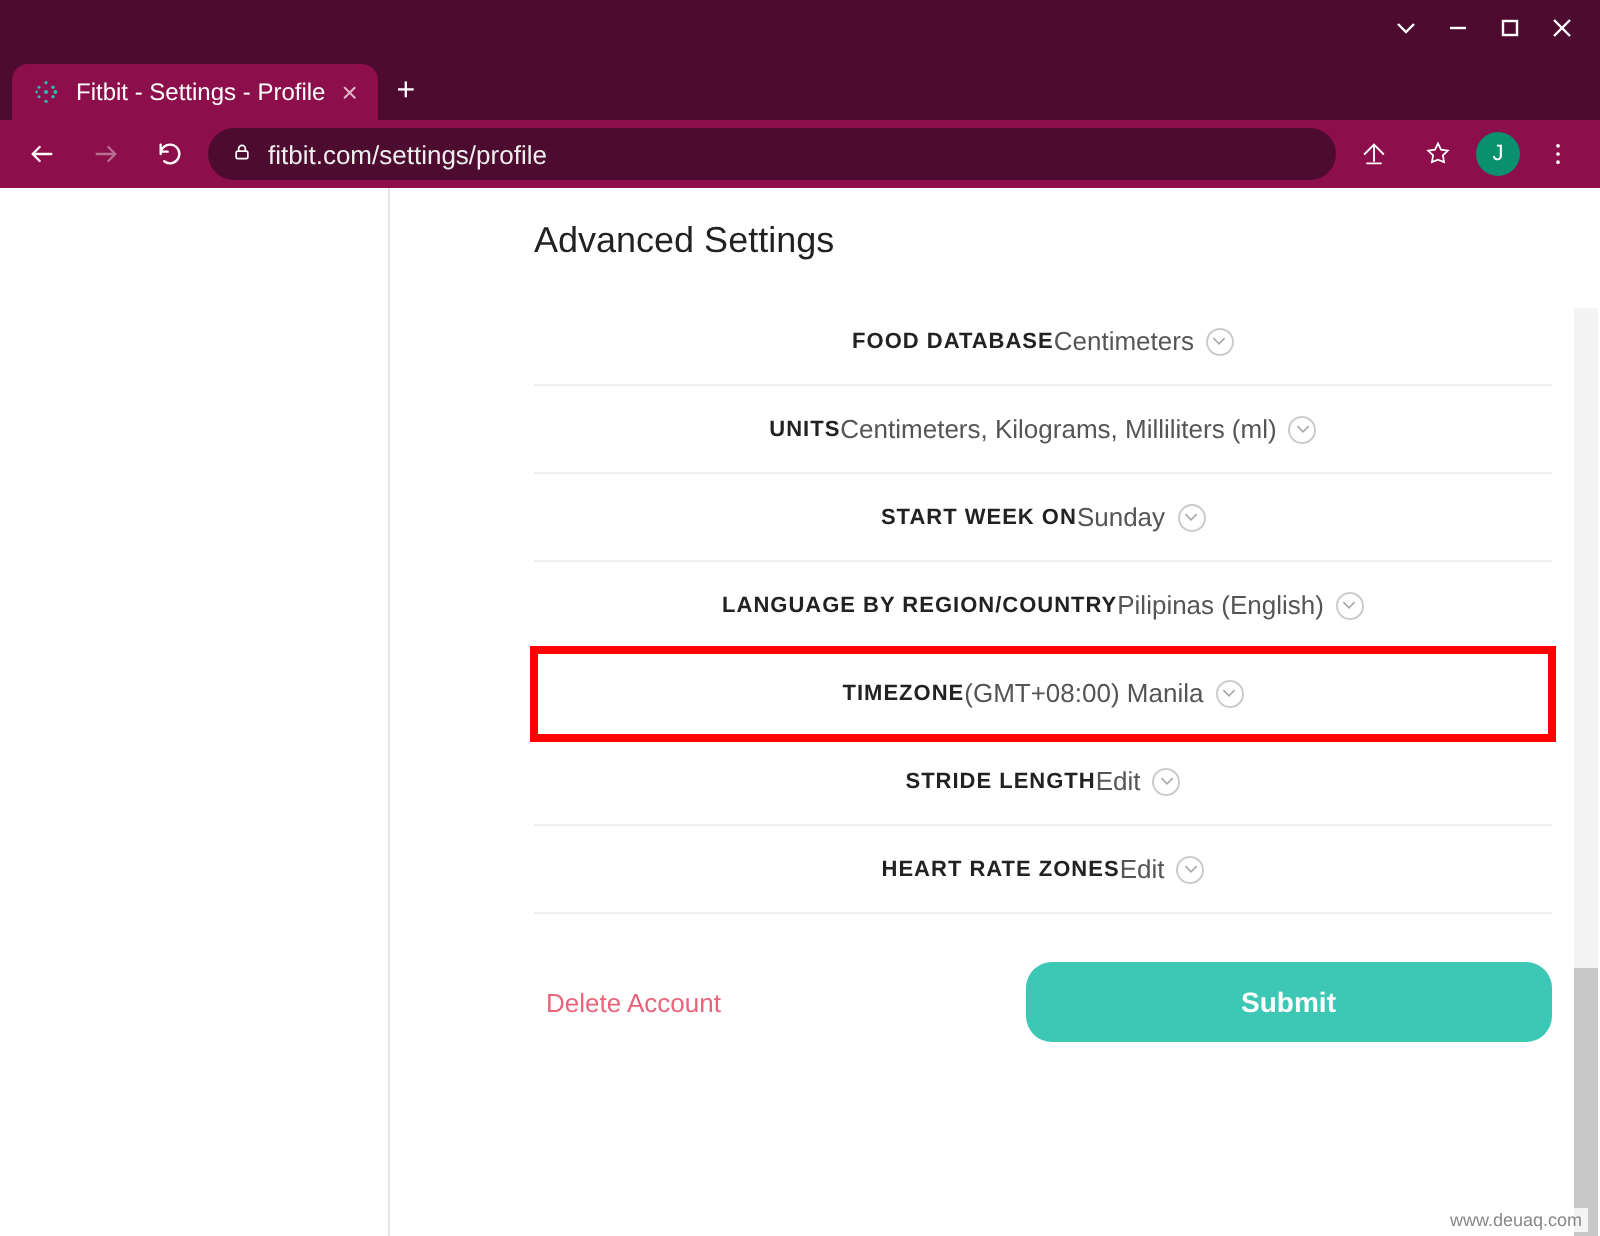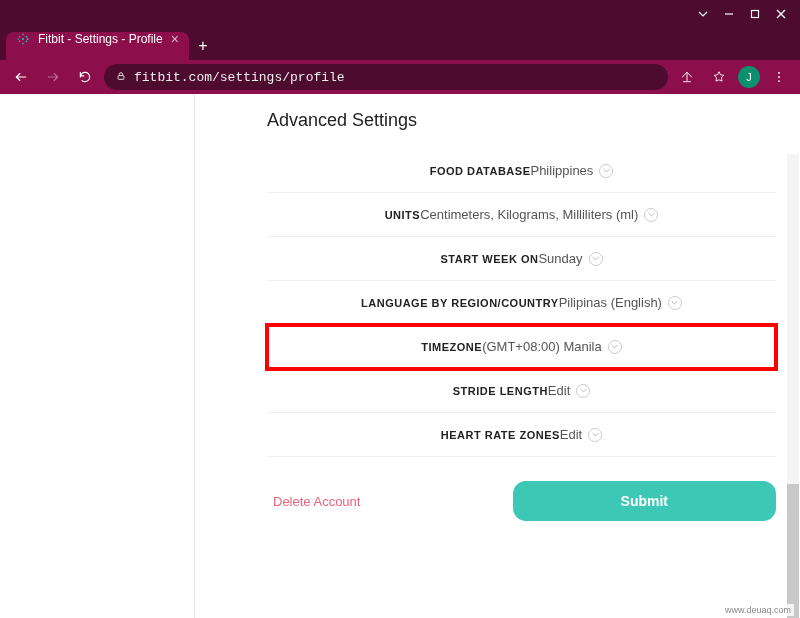"Fitbit - Settings - Profile" .tab { align-items: flex-start -> center }
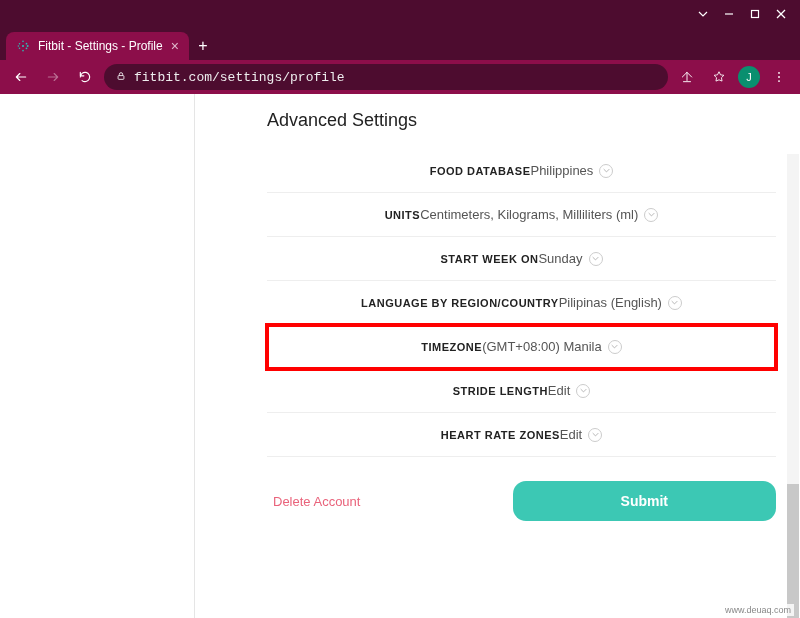"fitbit.com/settings/profile" .urlbar .urltext { font-family: Liberation Mono, monospace -> none }
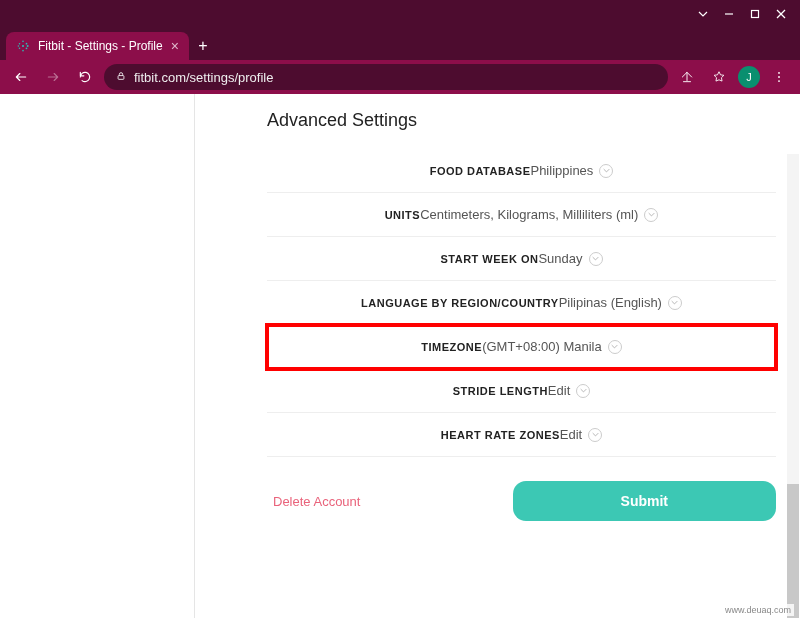"Philippines" span { text: Philippines -> Centimeters }
